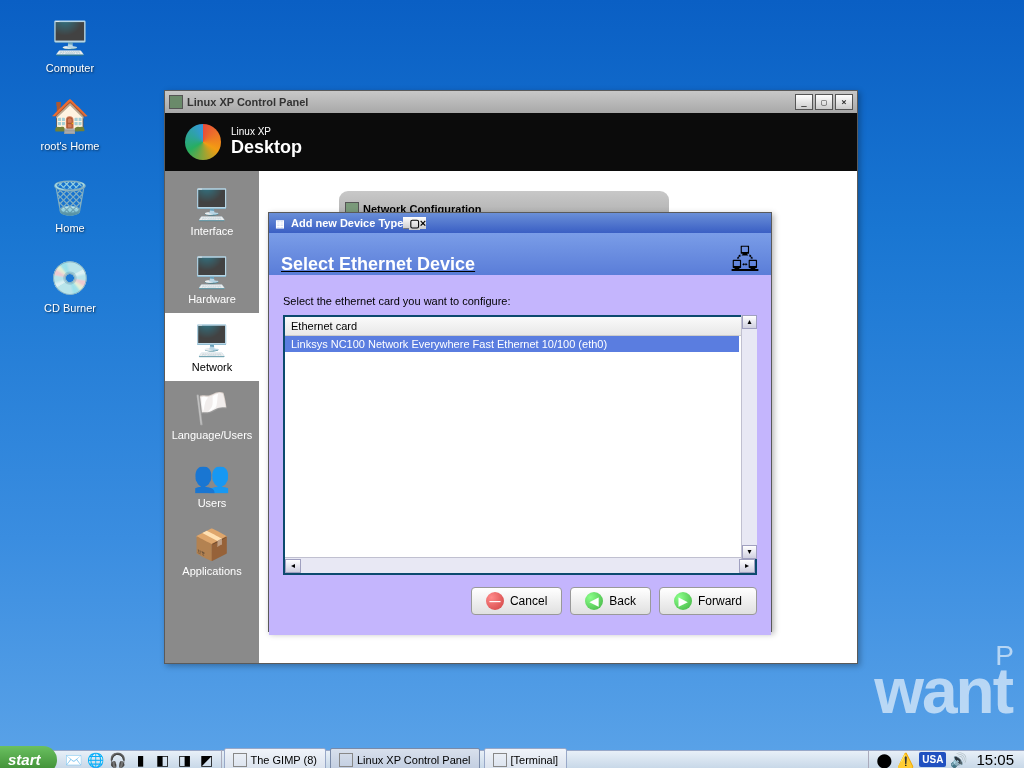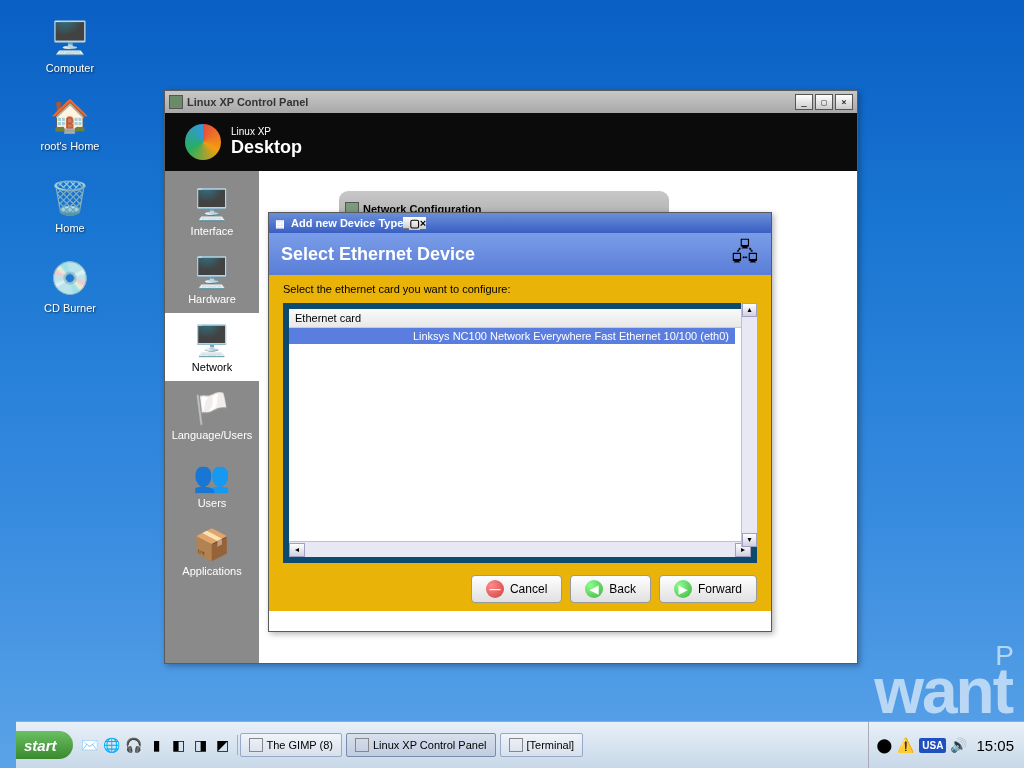"Select Ethernet Device" .dialog-banner { align-items: center -> flex-end; text-decoration: none -> underline }
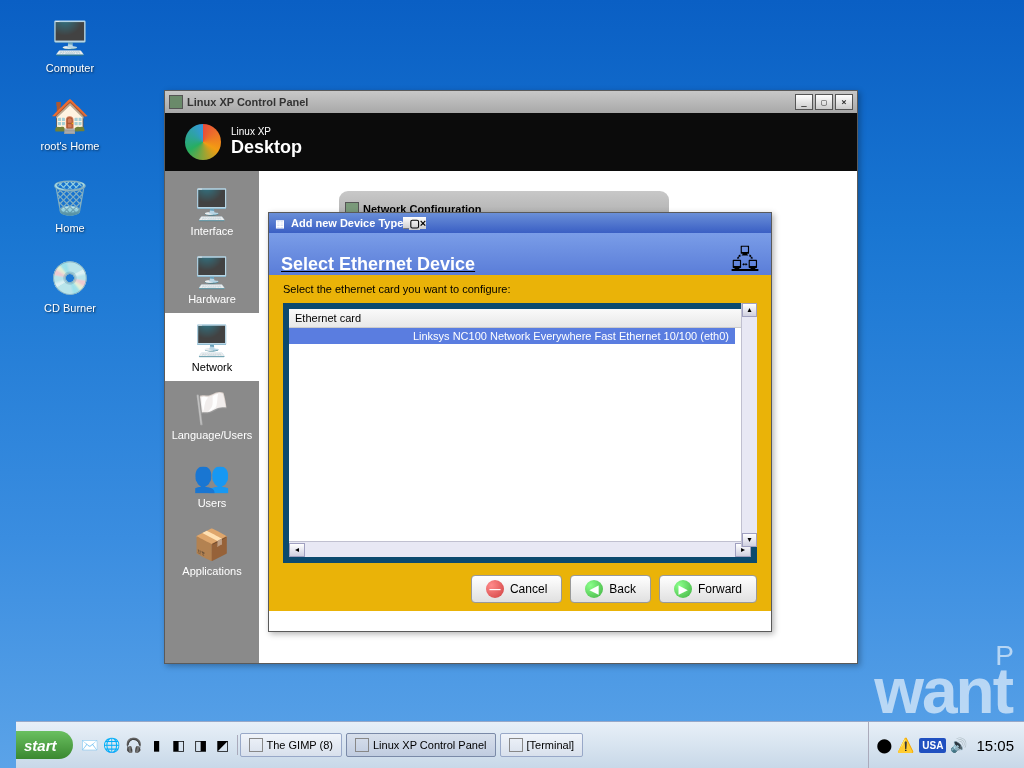"Select the ethernet card you" .dialog-body { background: #eab308 -> #c4b5fd; padding: 8px 14px -> 20px 14px }
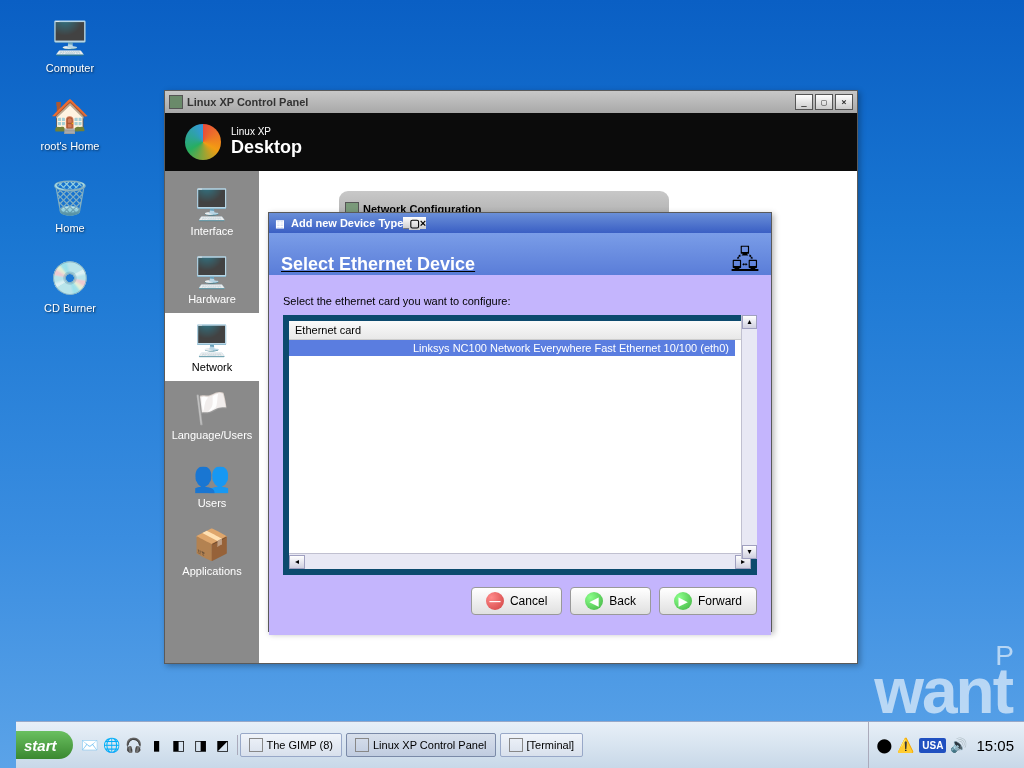"Ethernet card" .list-frame { border: 6px solid #0c4a6e -> 2px solid #0c4a6e }
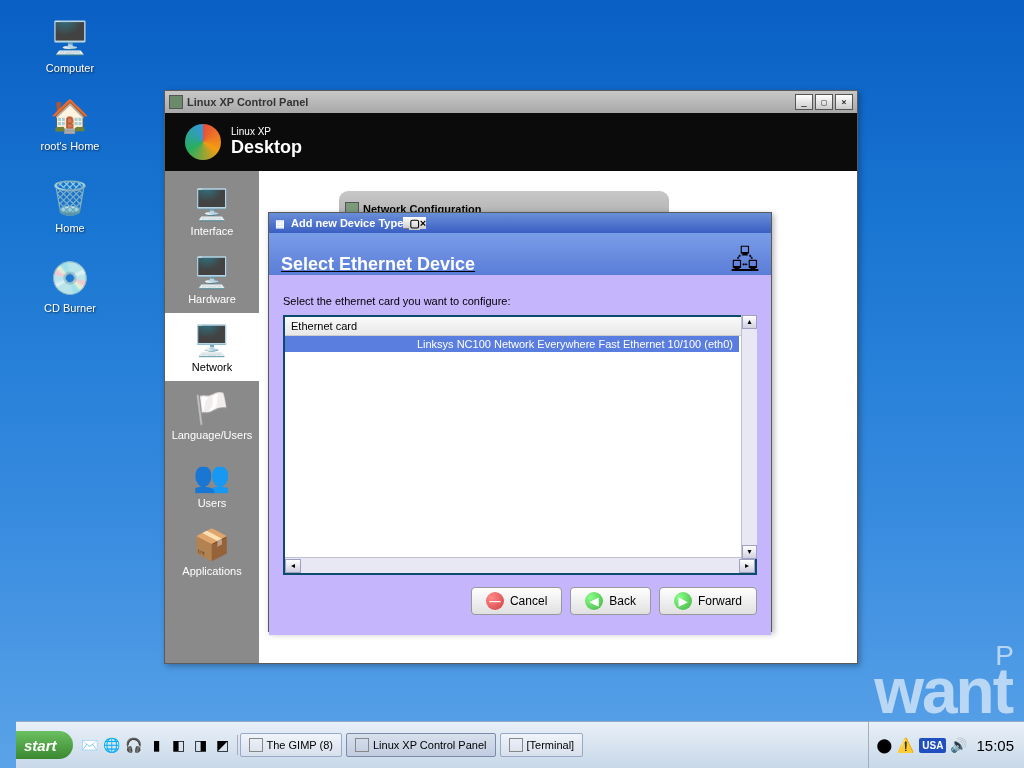"Linksys NC100 Network Everywhere Fast" .list-body { text-align: right -> none }
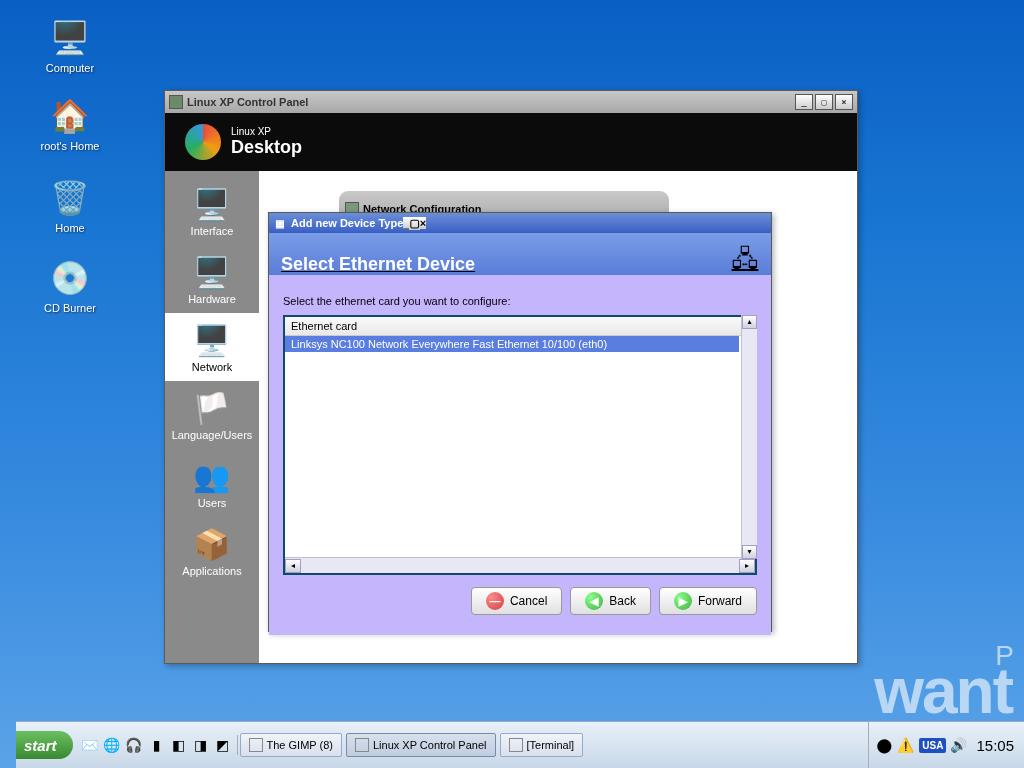"start" .taskbar { height: 47px -> 18px; left: 16px -> 0 }
